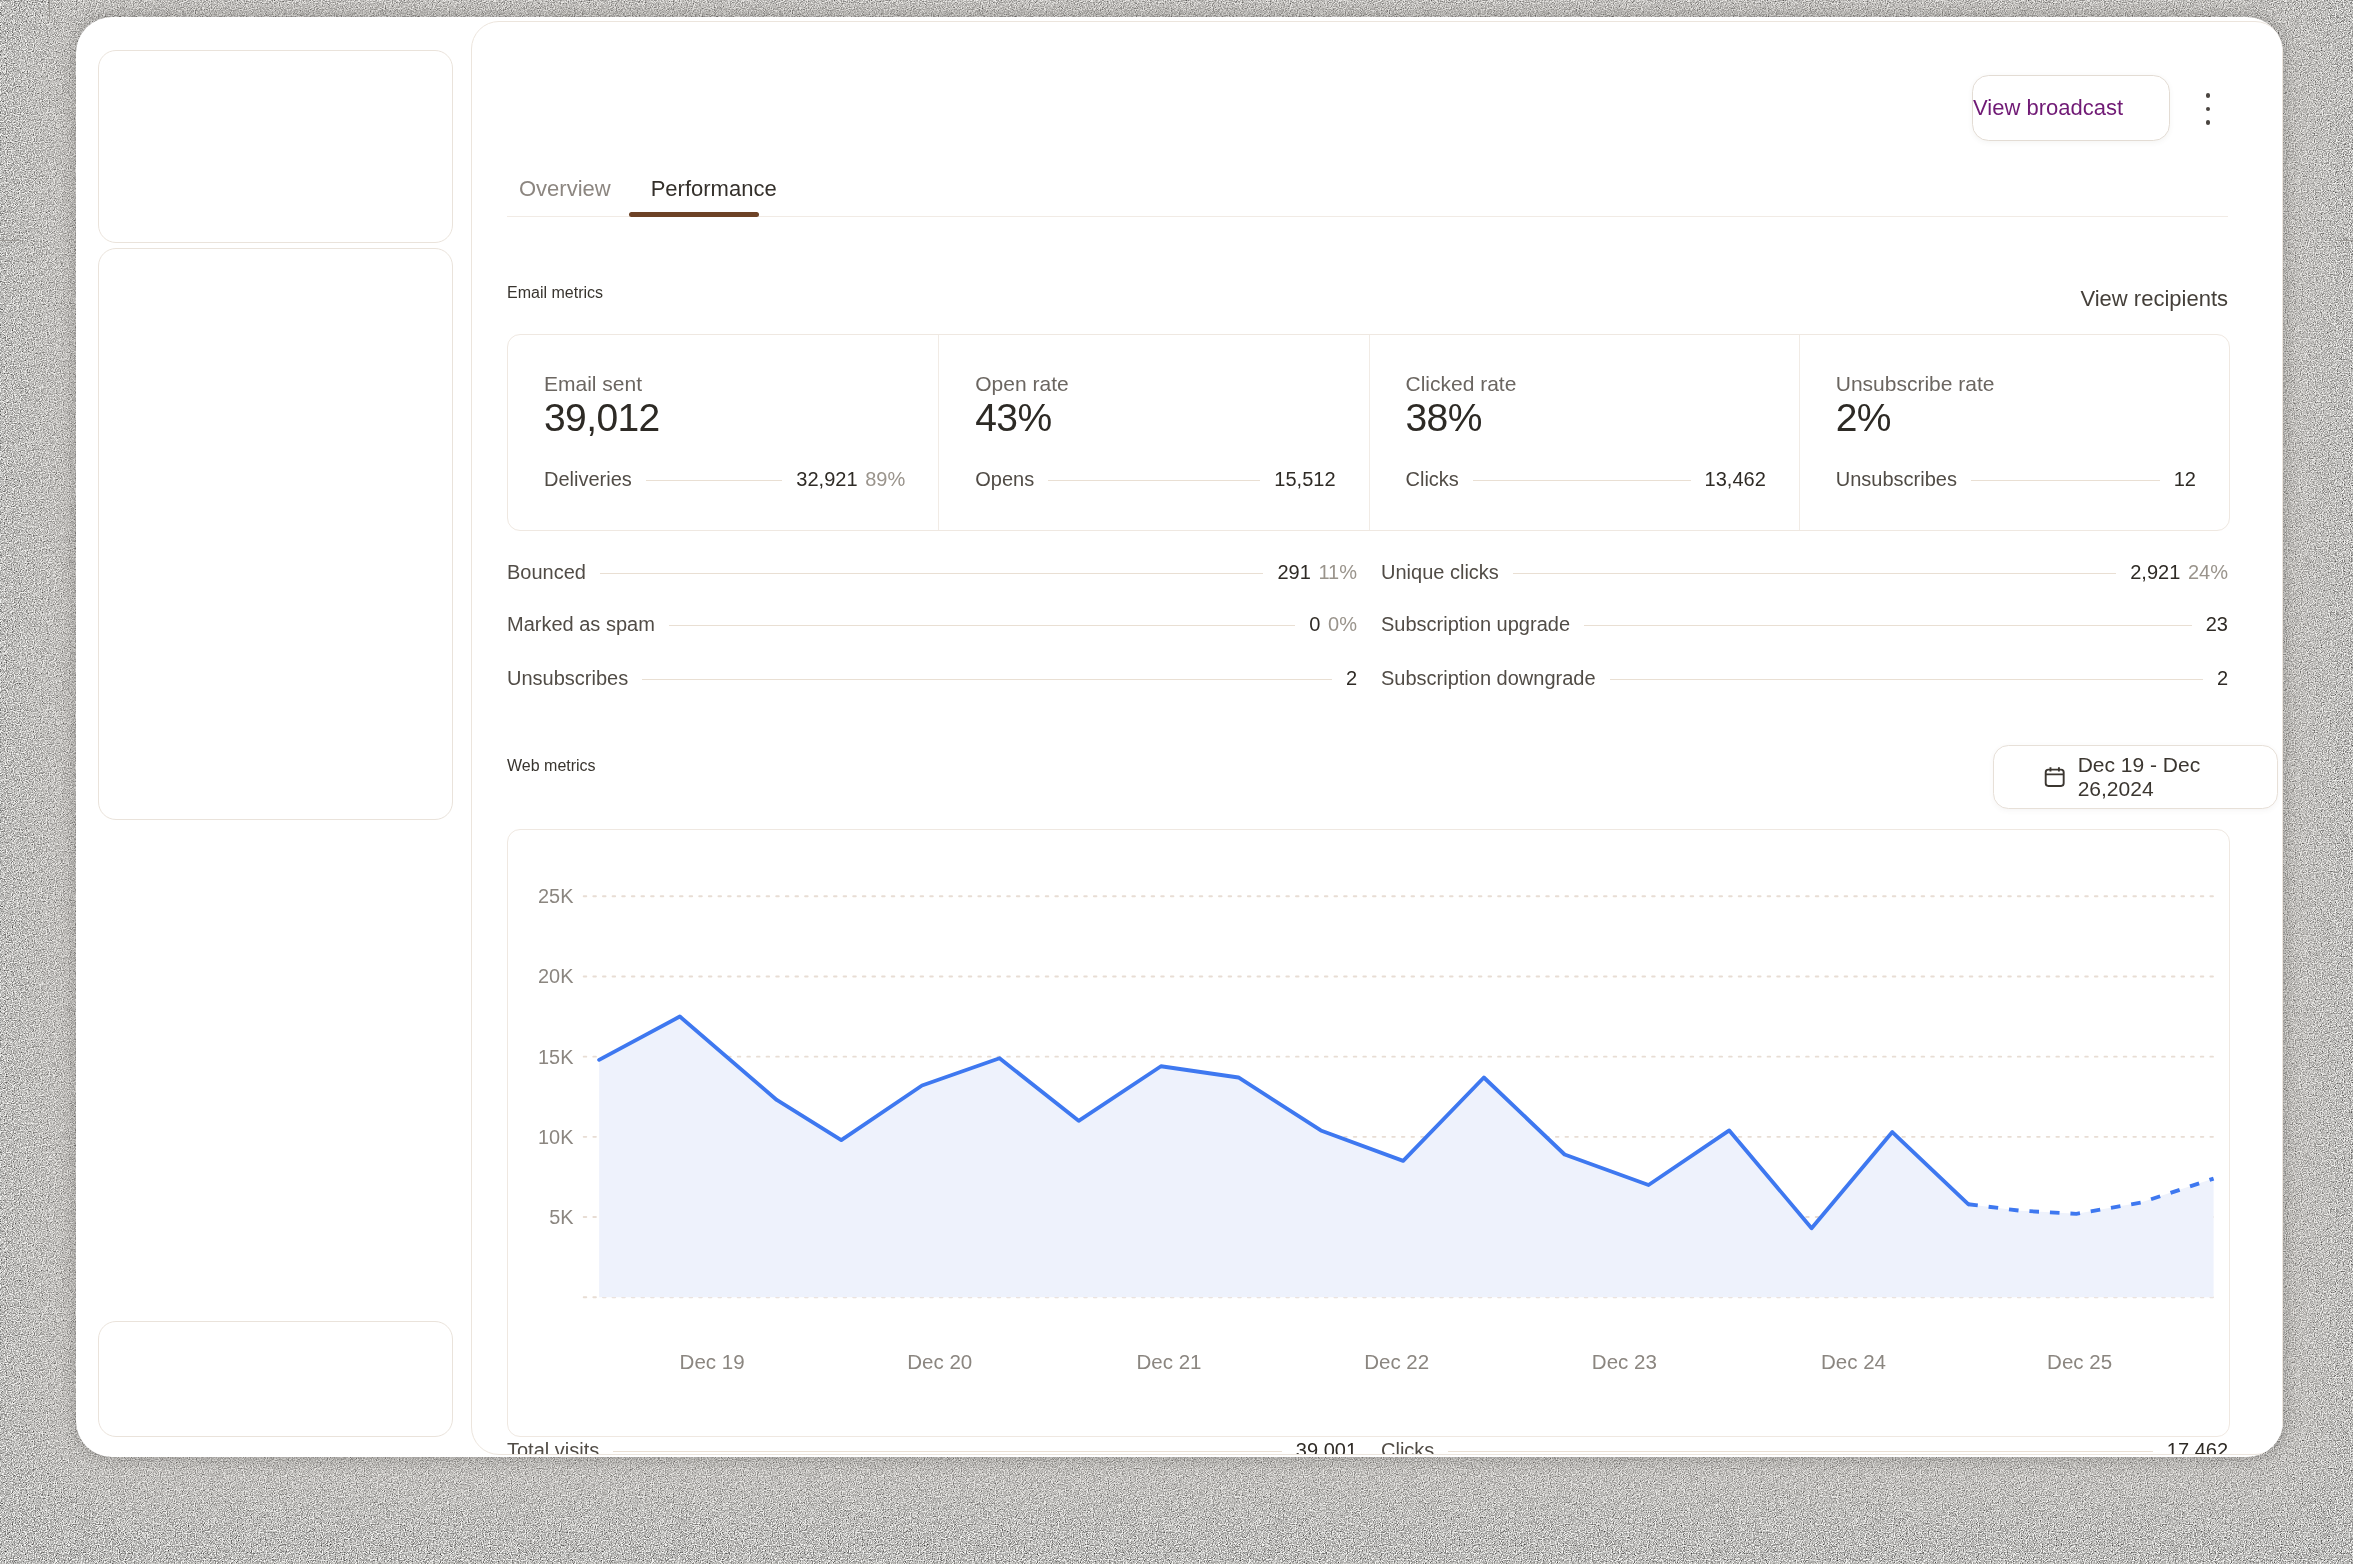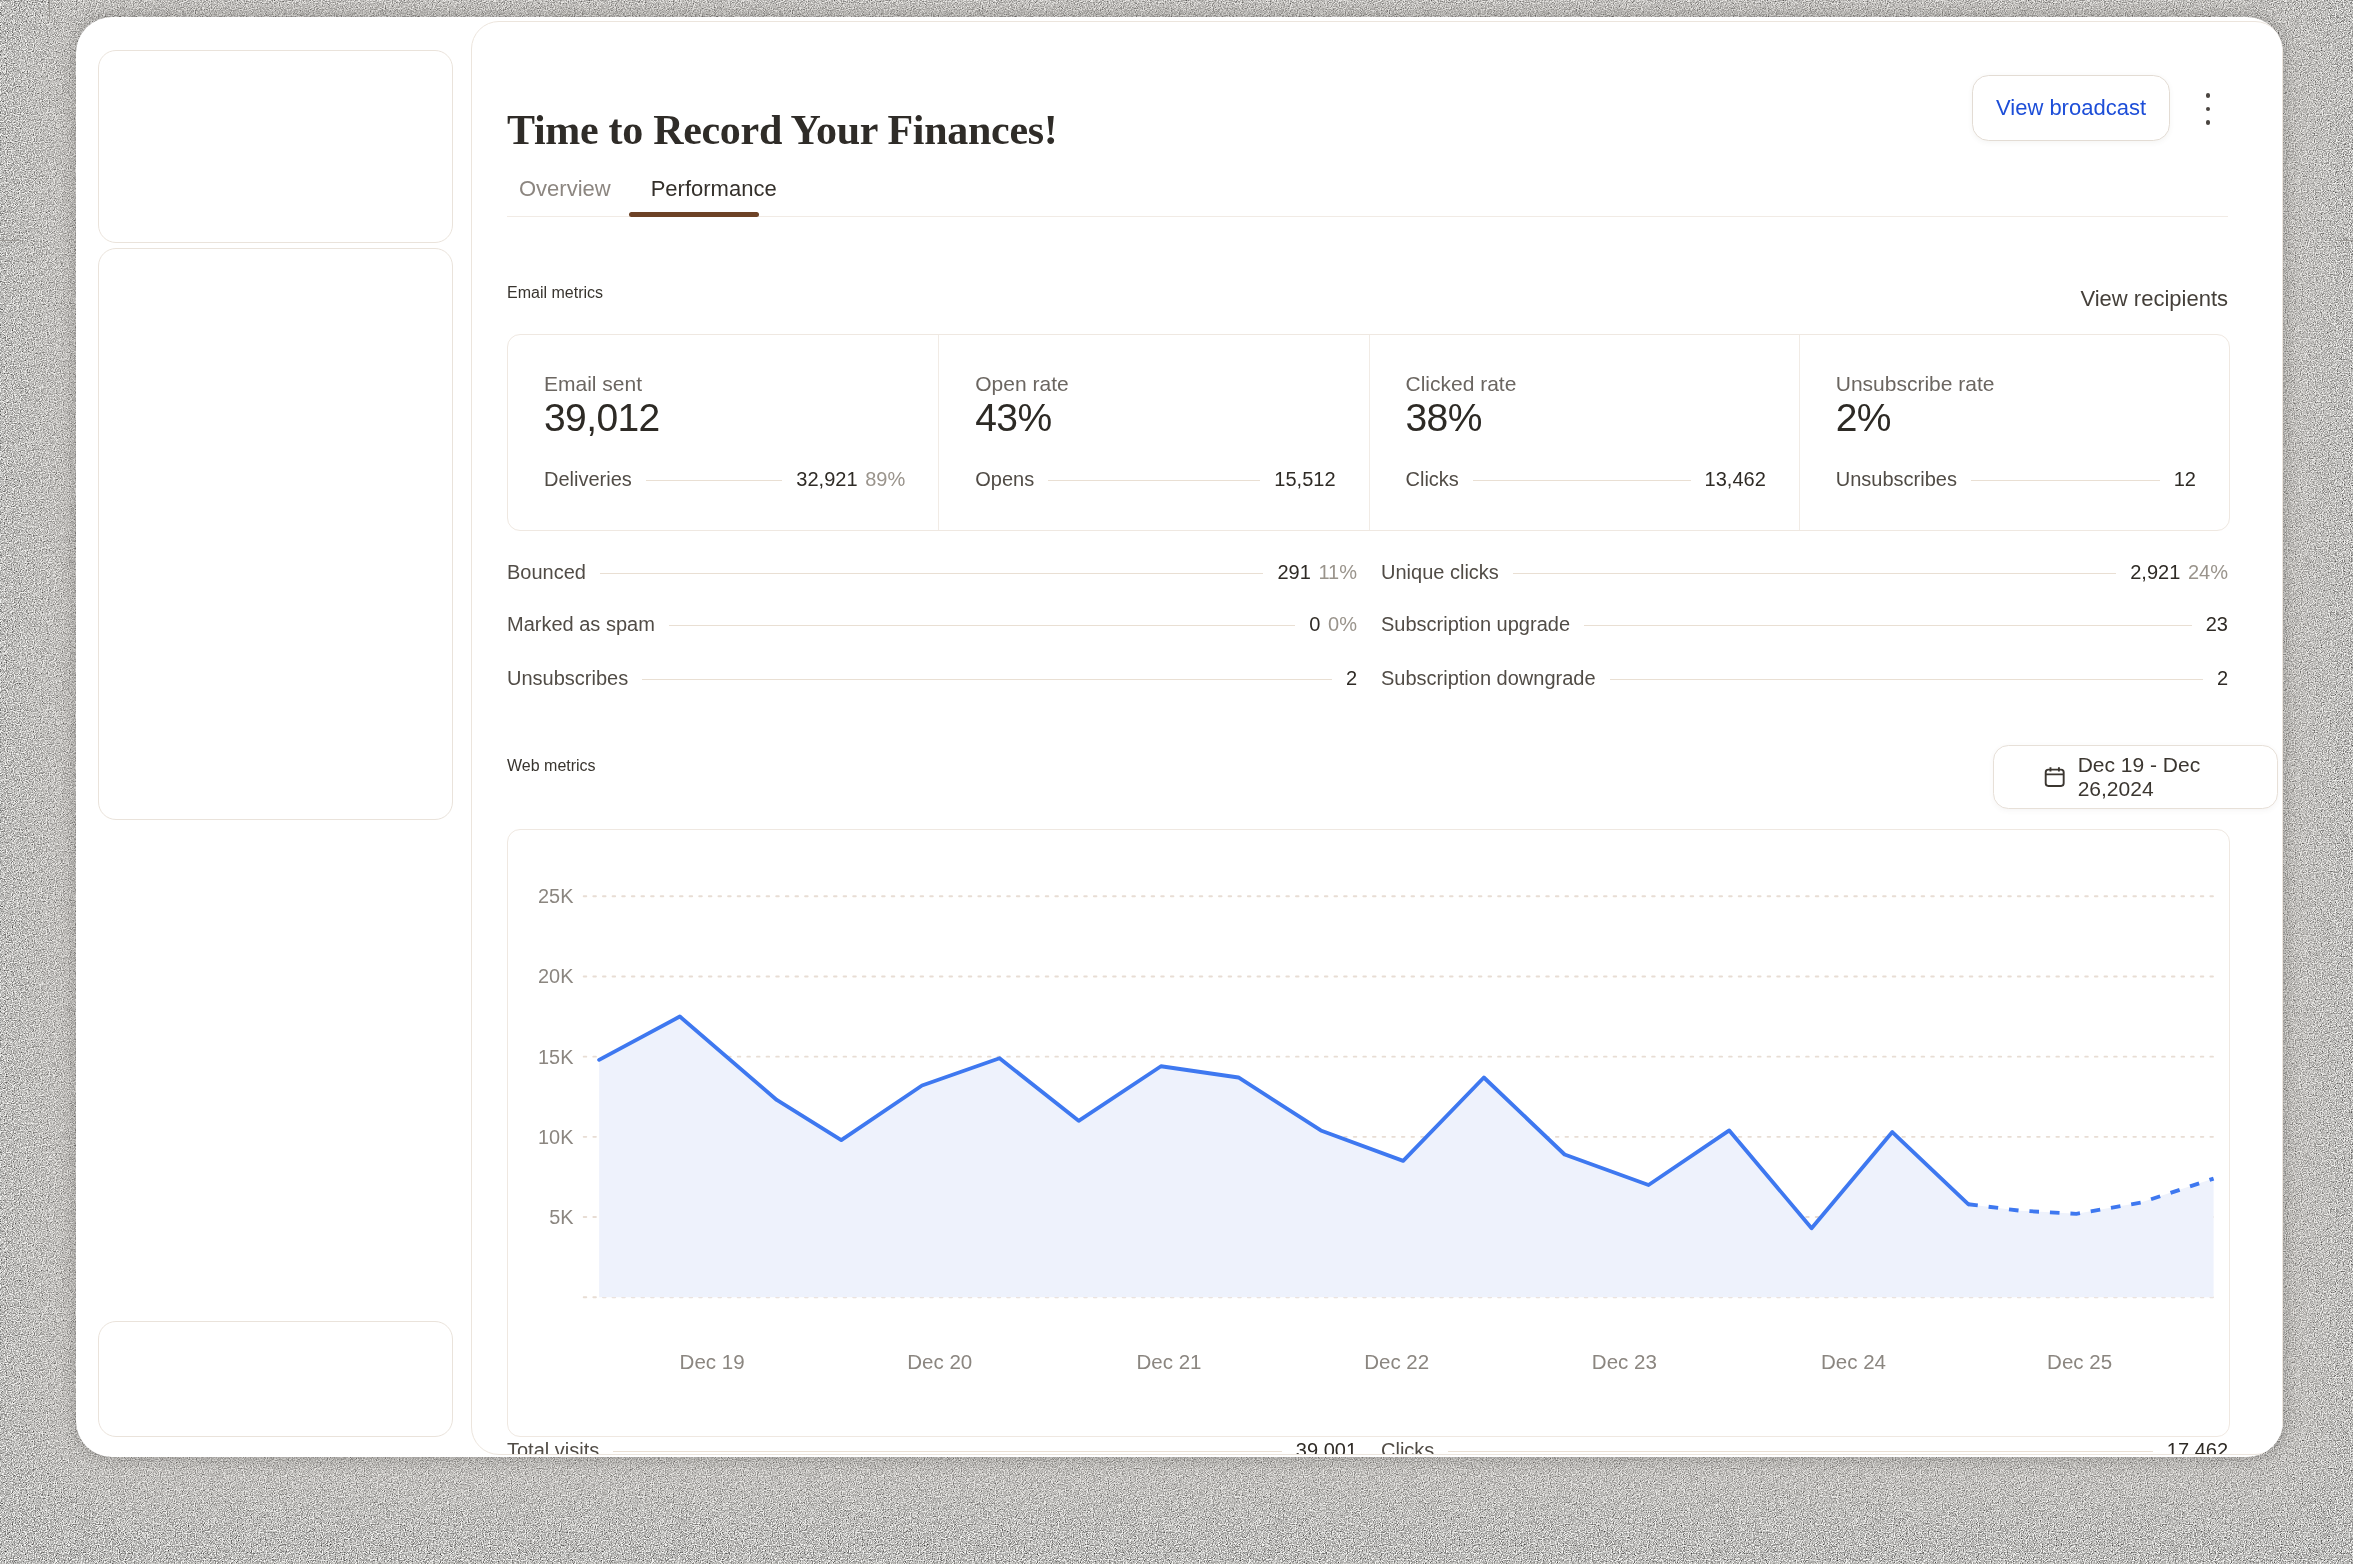"Time to Record Your Finances!" h1.title { html: <h1>Time to Record Your Finances!</h1> -> none }
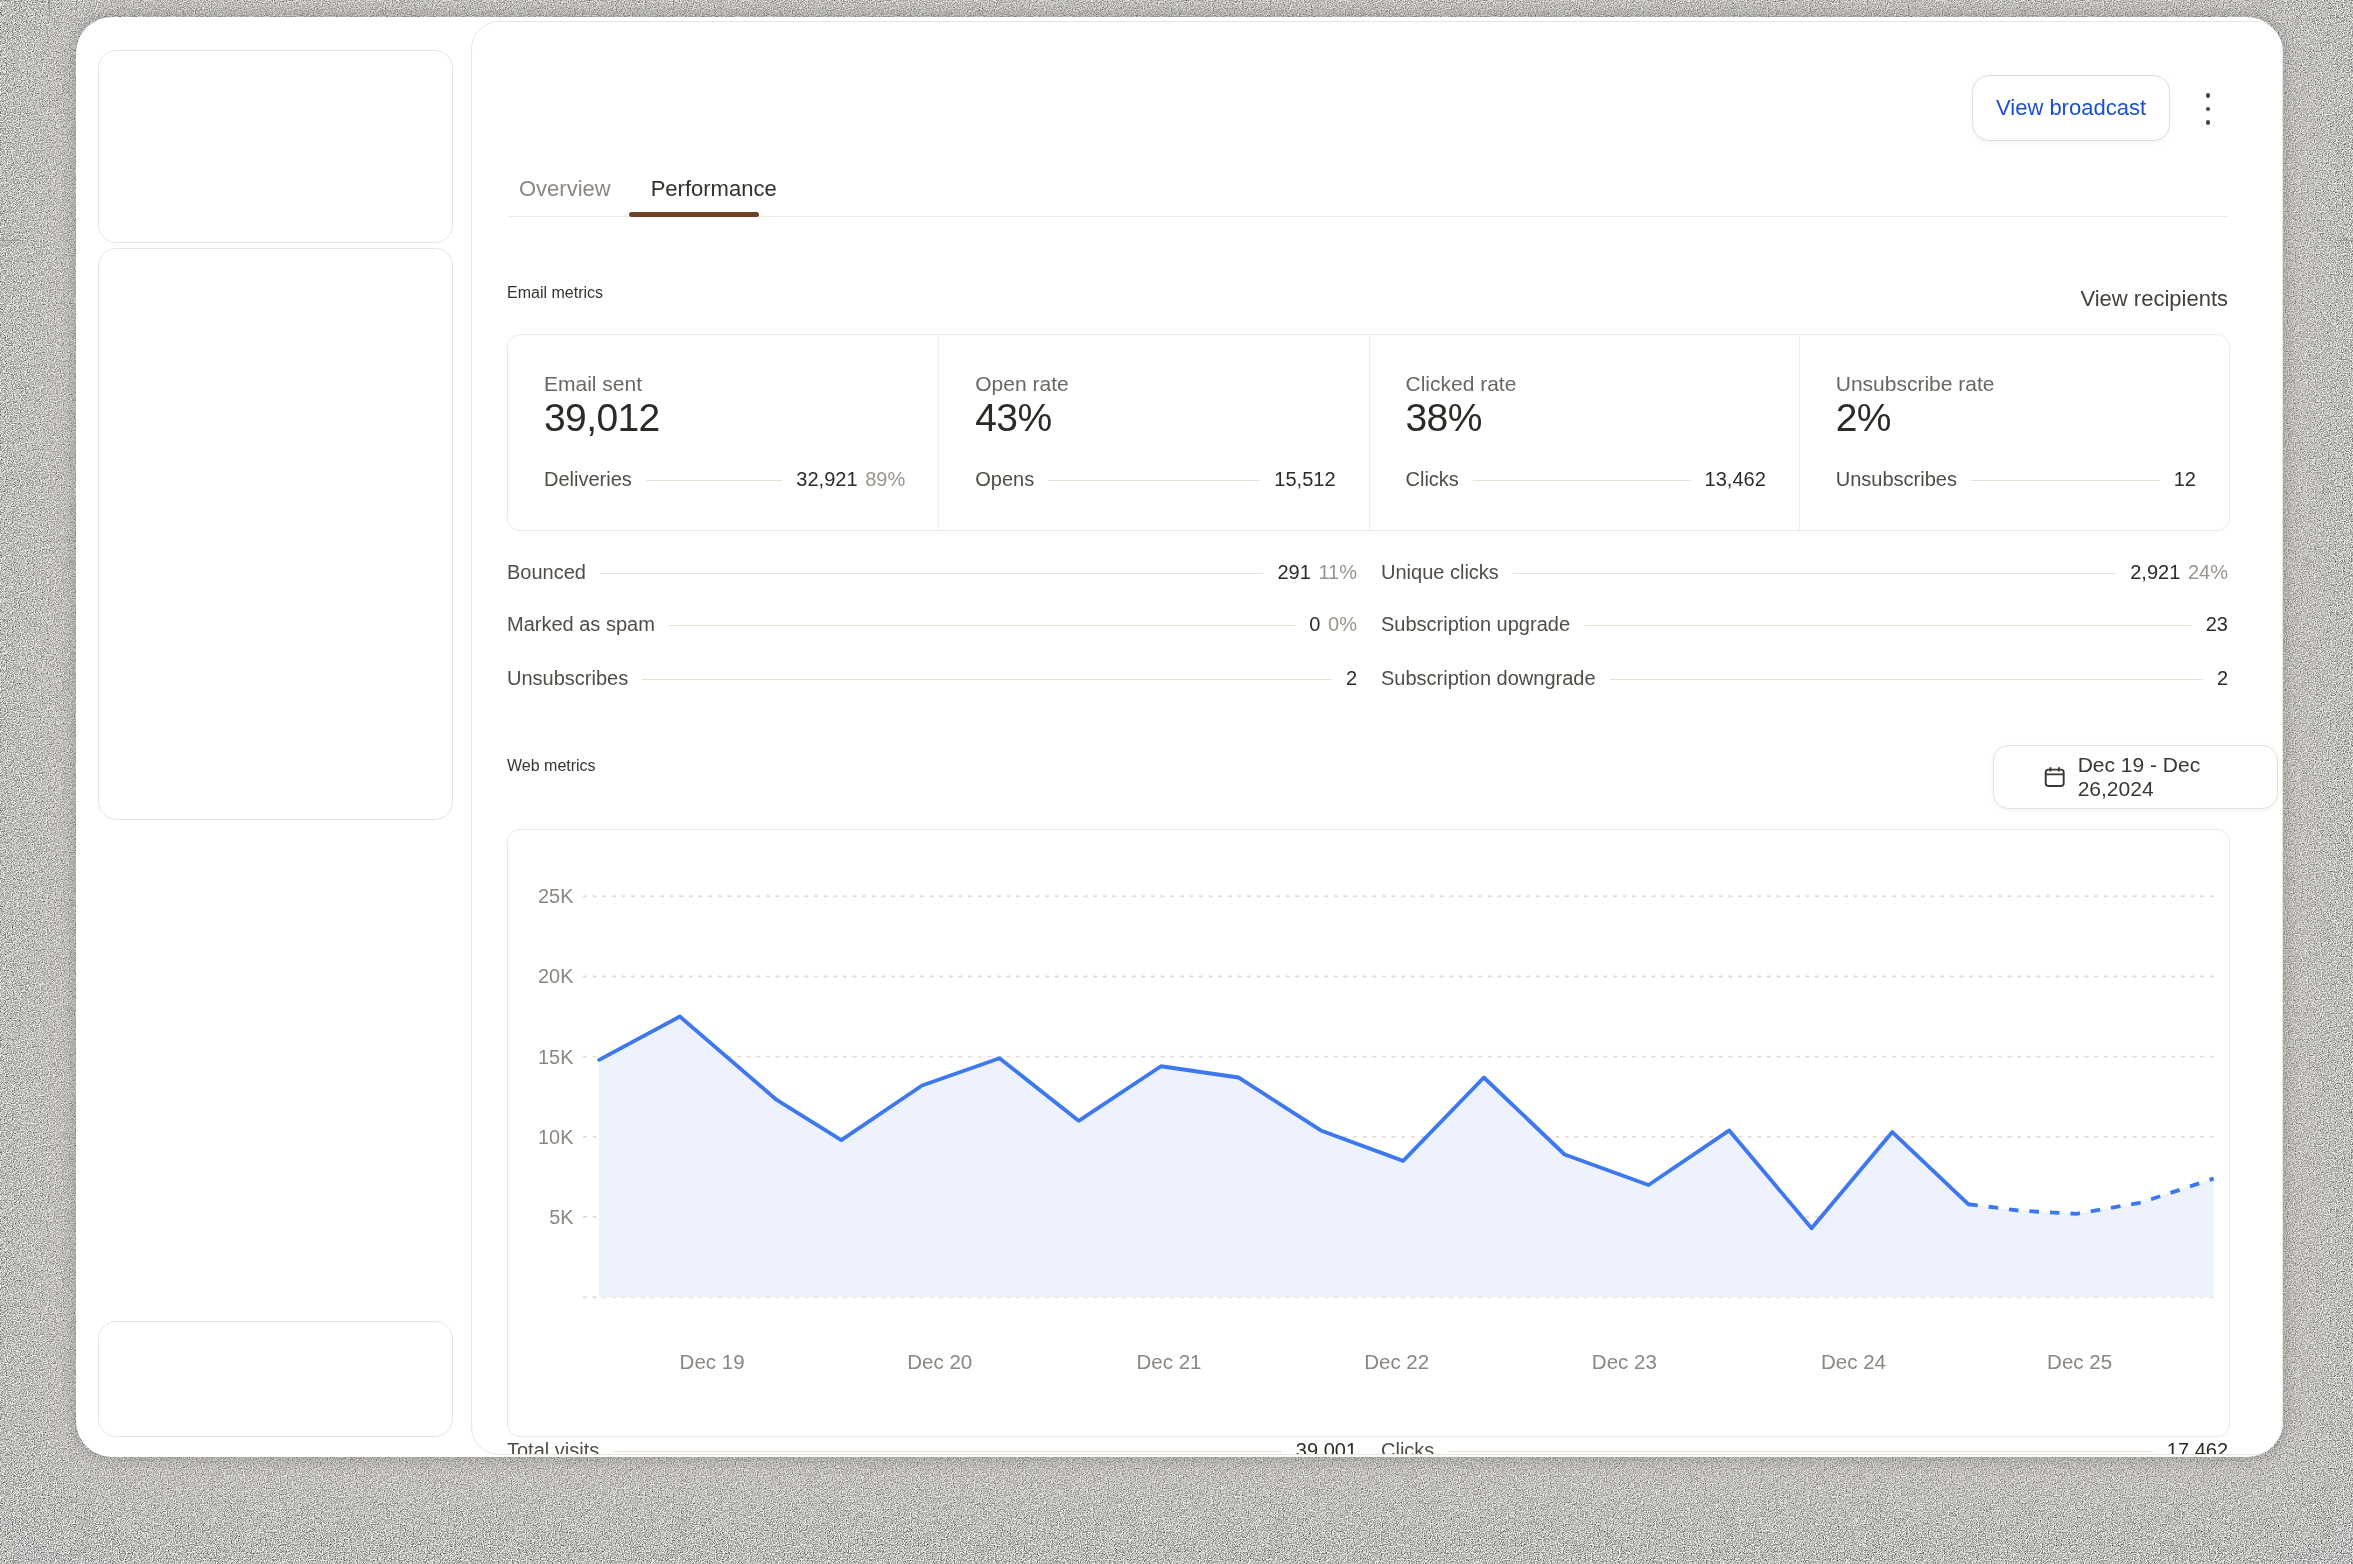"View broadcast" .btn-broadcast { color: #1d4ed8 -> #701a75; justify-content: center -> none }
